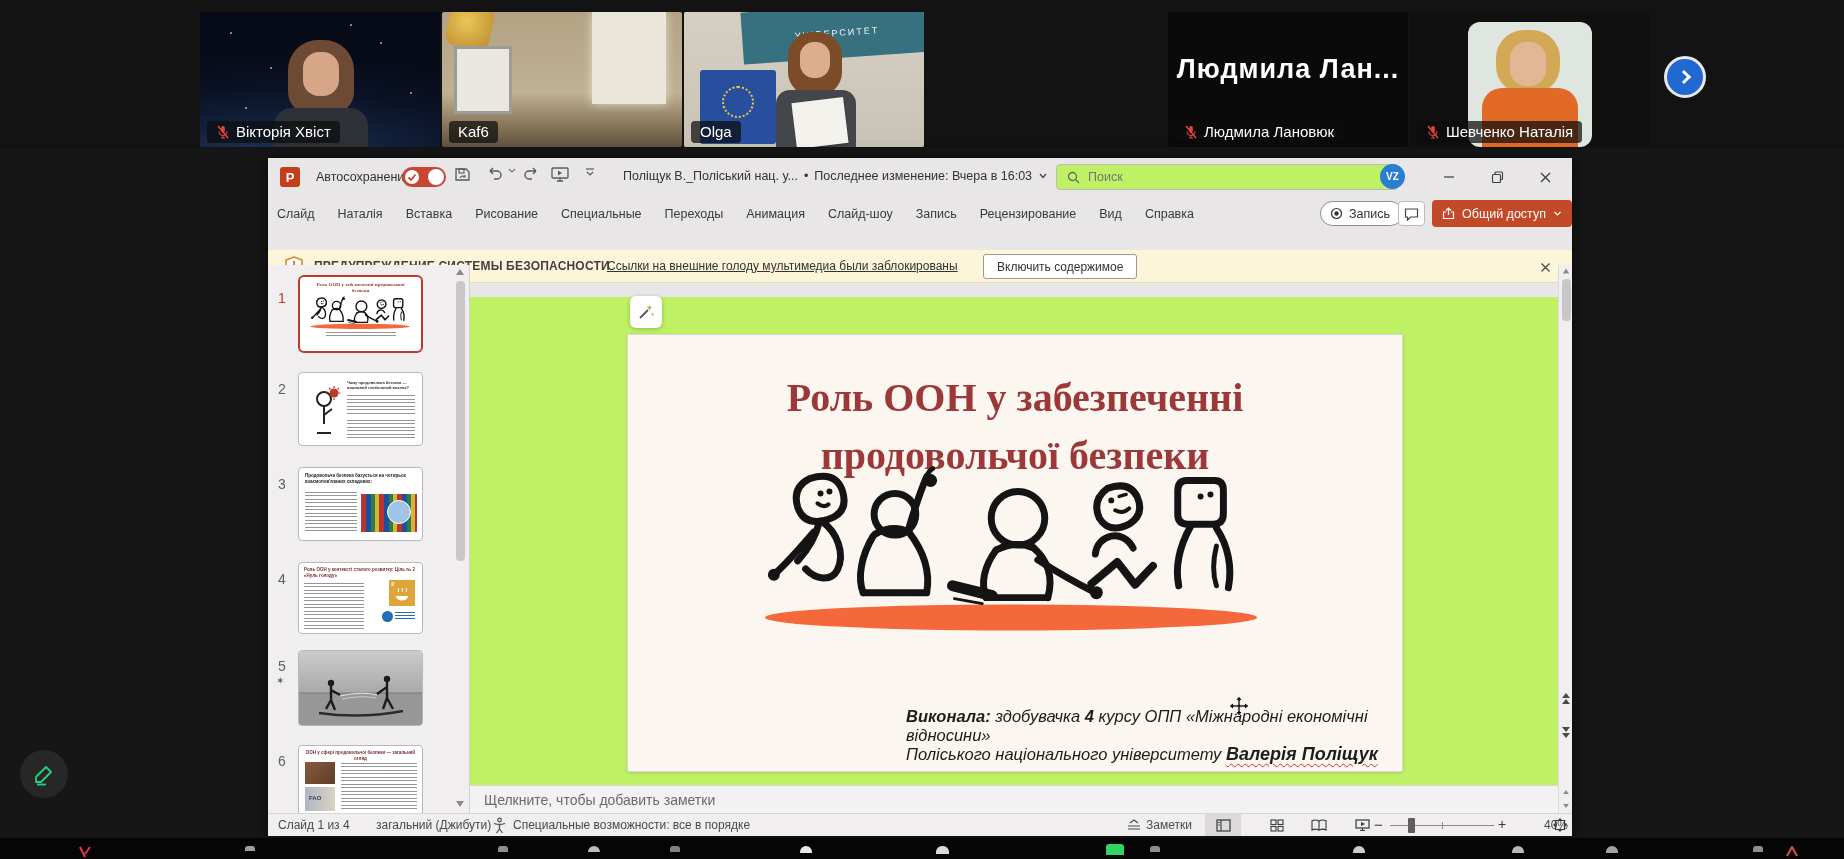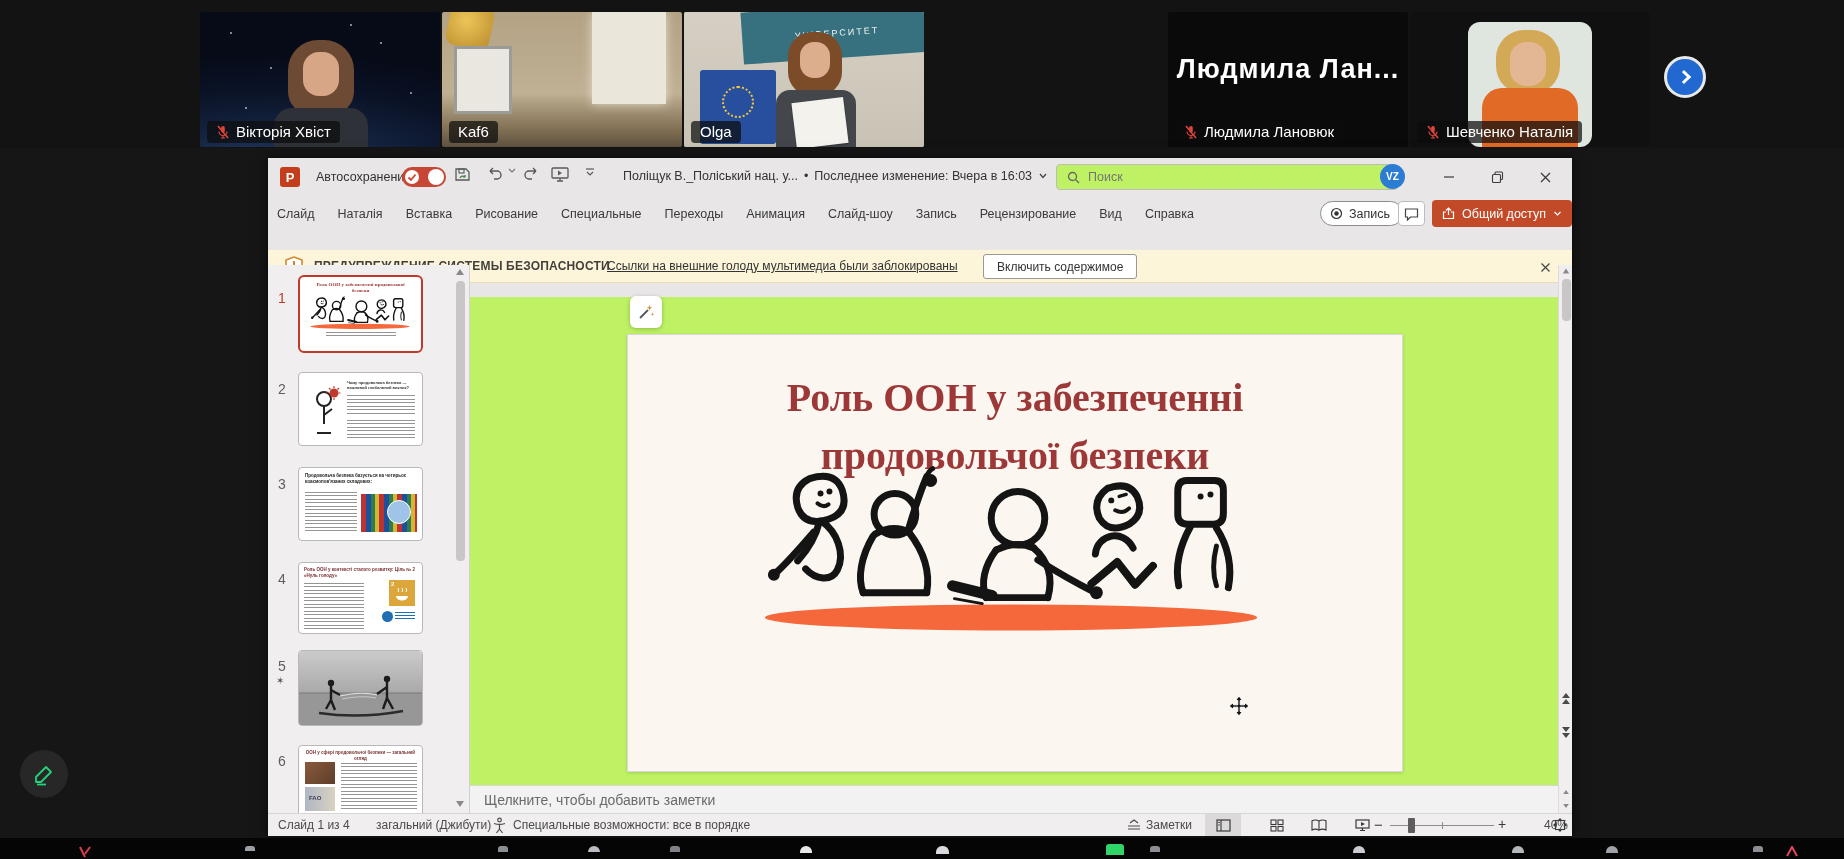"Виконала: здобувачка 4 курсу ОПП" div.credit { html: none -> <div> <div> <b><i>Виконала:</i></b><span> здобувачка </span><b>4</b><span> курсу ОПП «Міжнародні економічні відносини»</span> </div> <div> <span>Поліського національного університету </span><b>Валерія Поліщук</b> </div> </div> }
